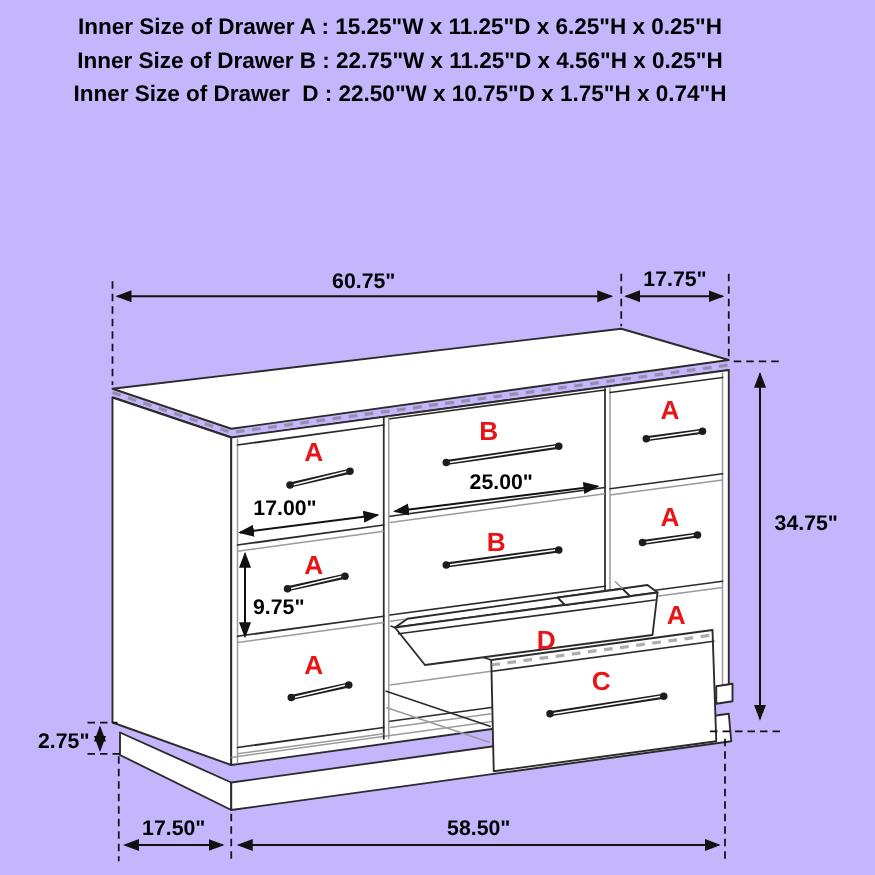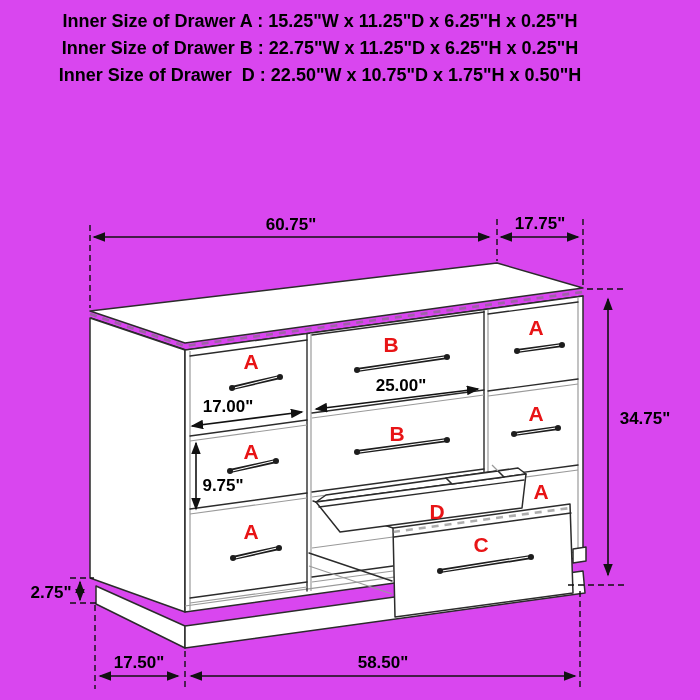"Inner Size of Drawer A" .page { background: #d946ef -> #c4b5fd }
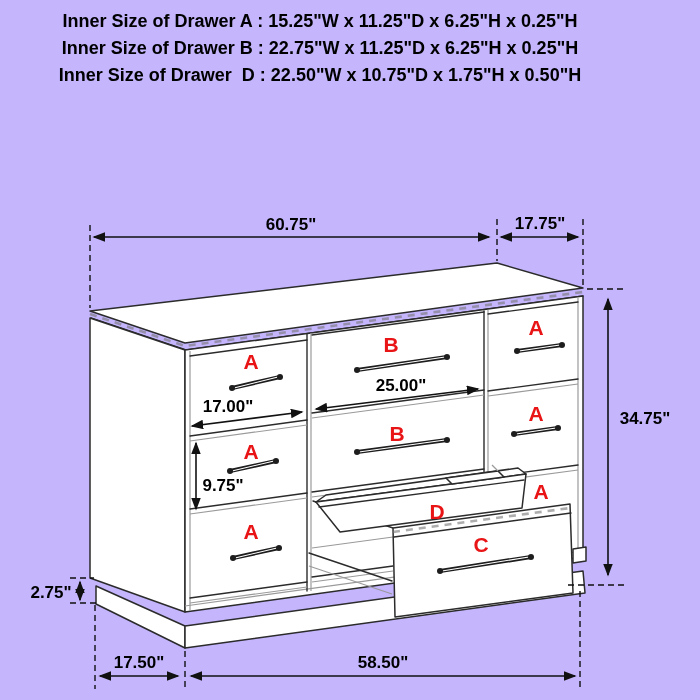"Inner Size of Drawer B" div.hline { text: 6.25 -> 4.56 }
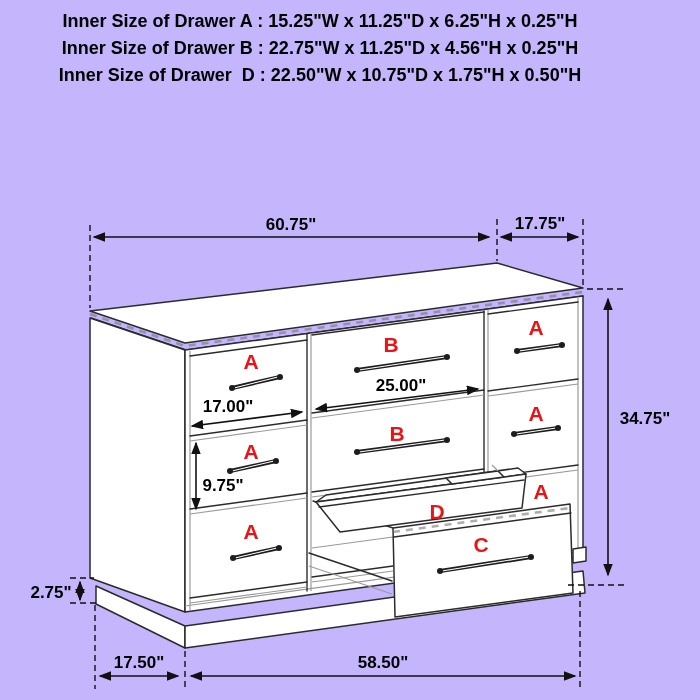"Inner Size of Drawer D" div.hline { text: 0.50 -> 0.74 }
